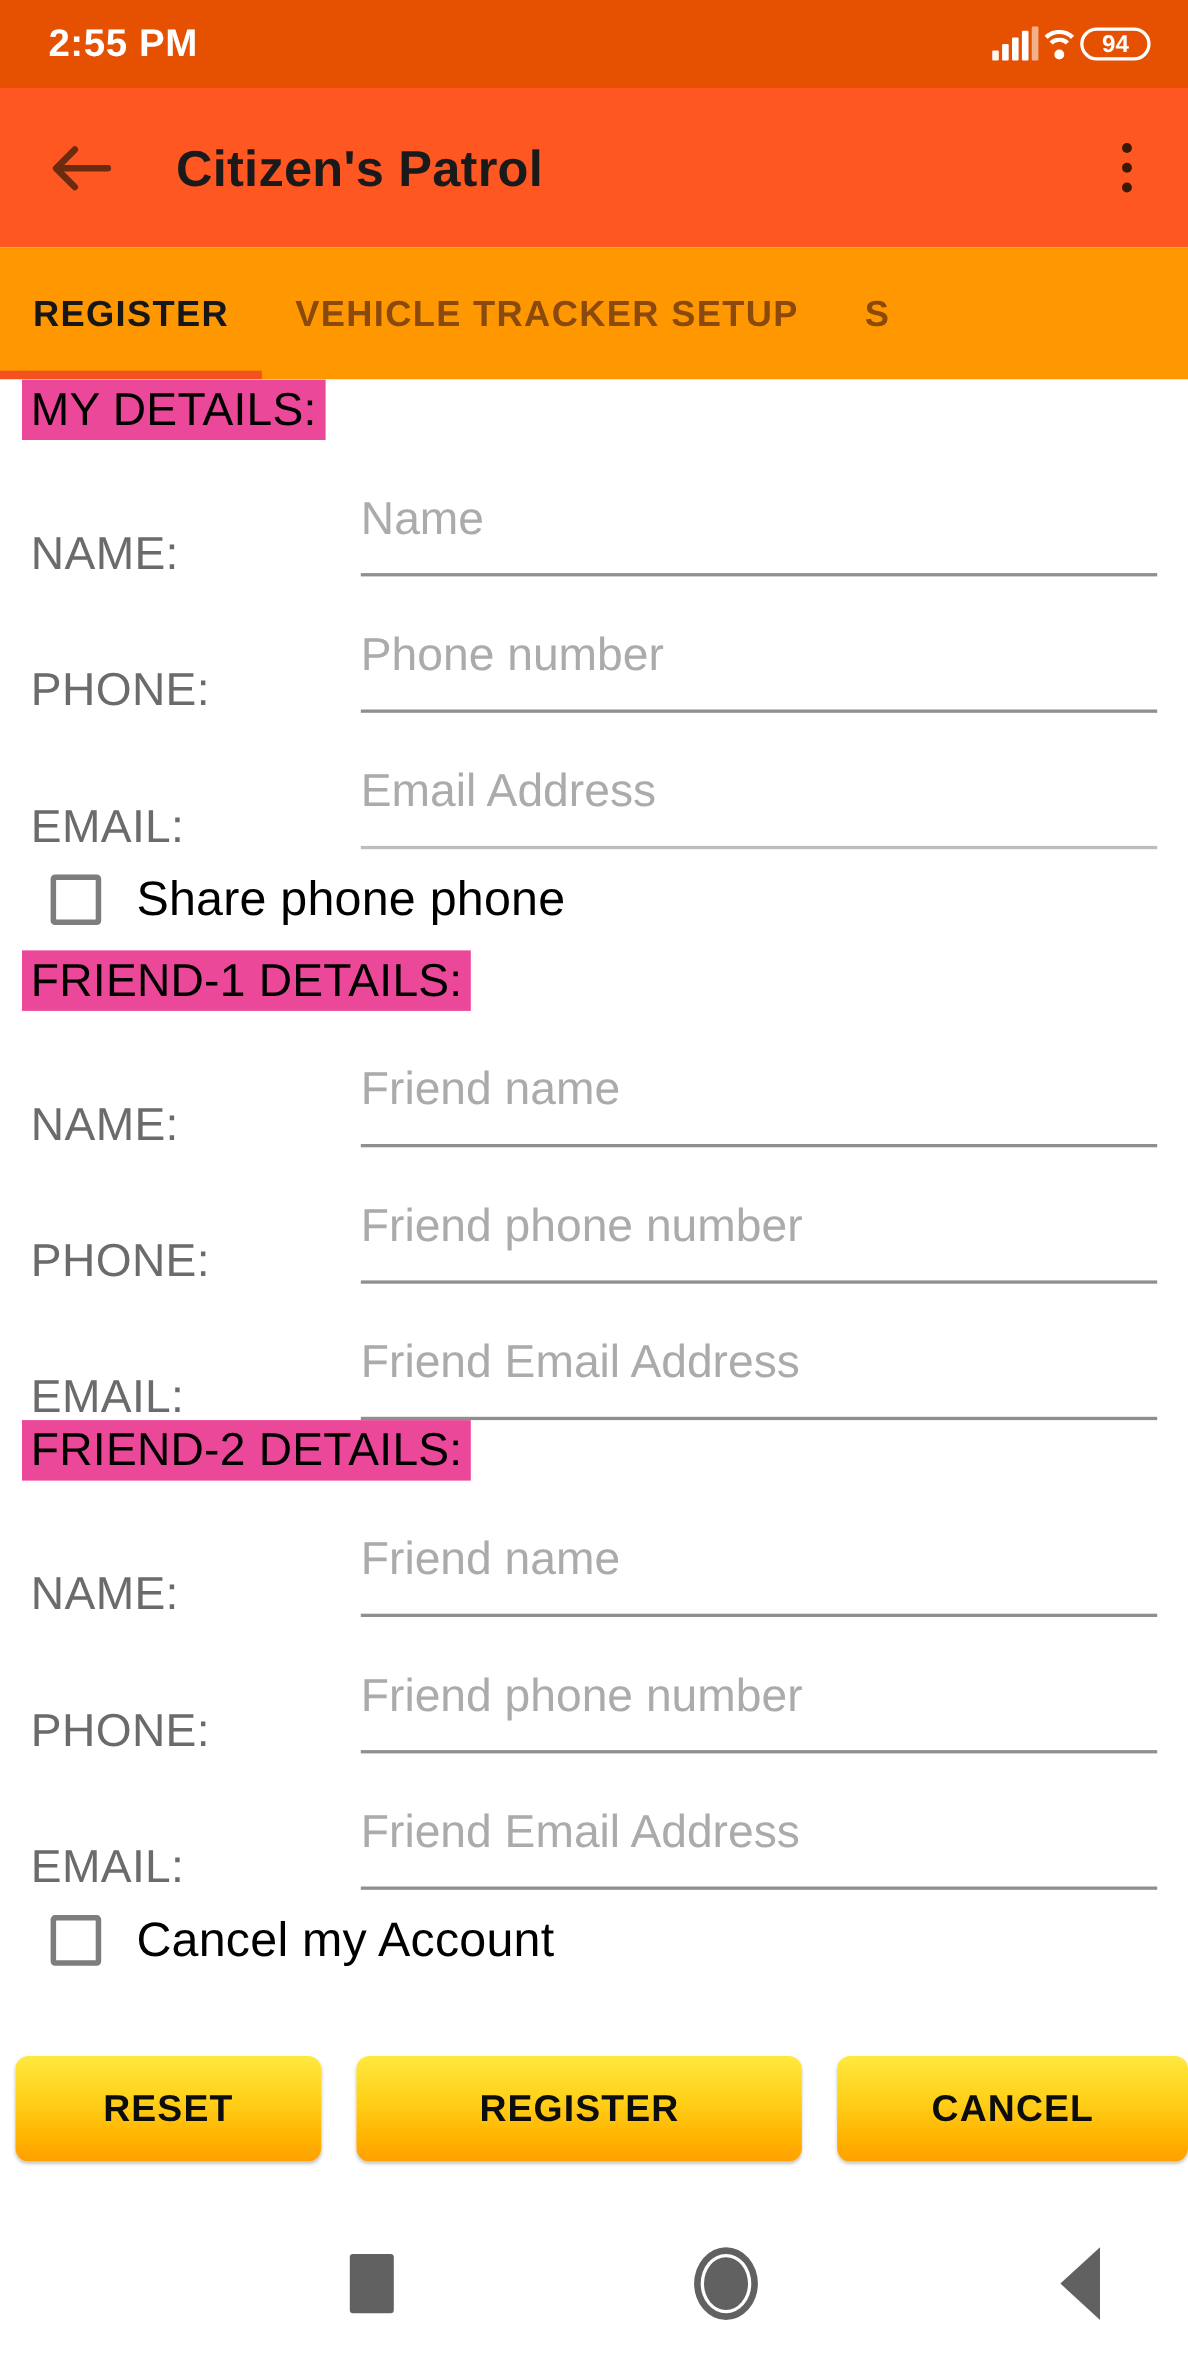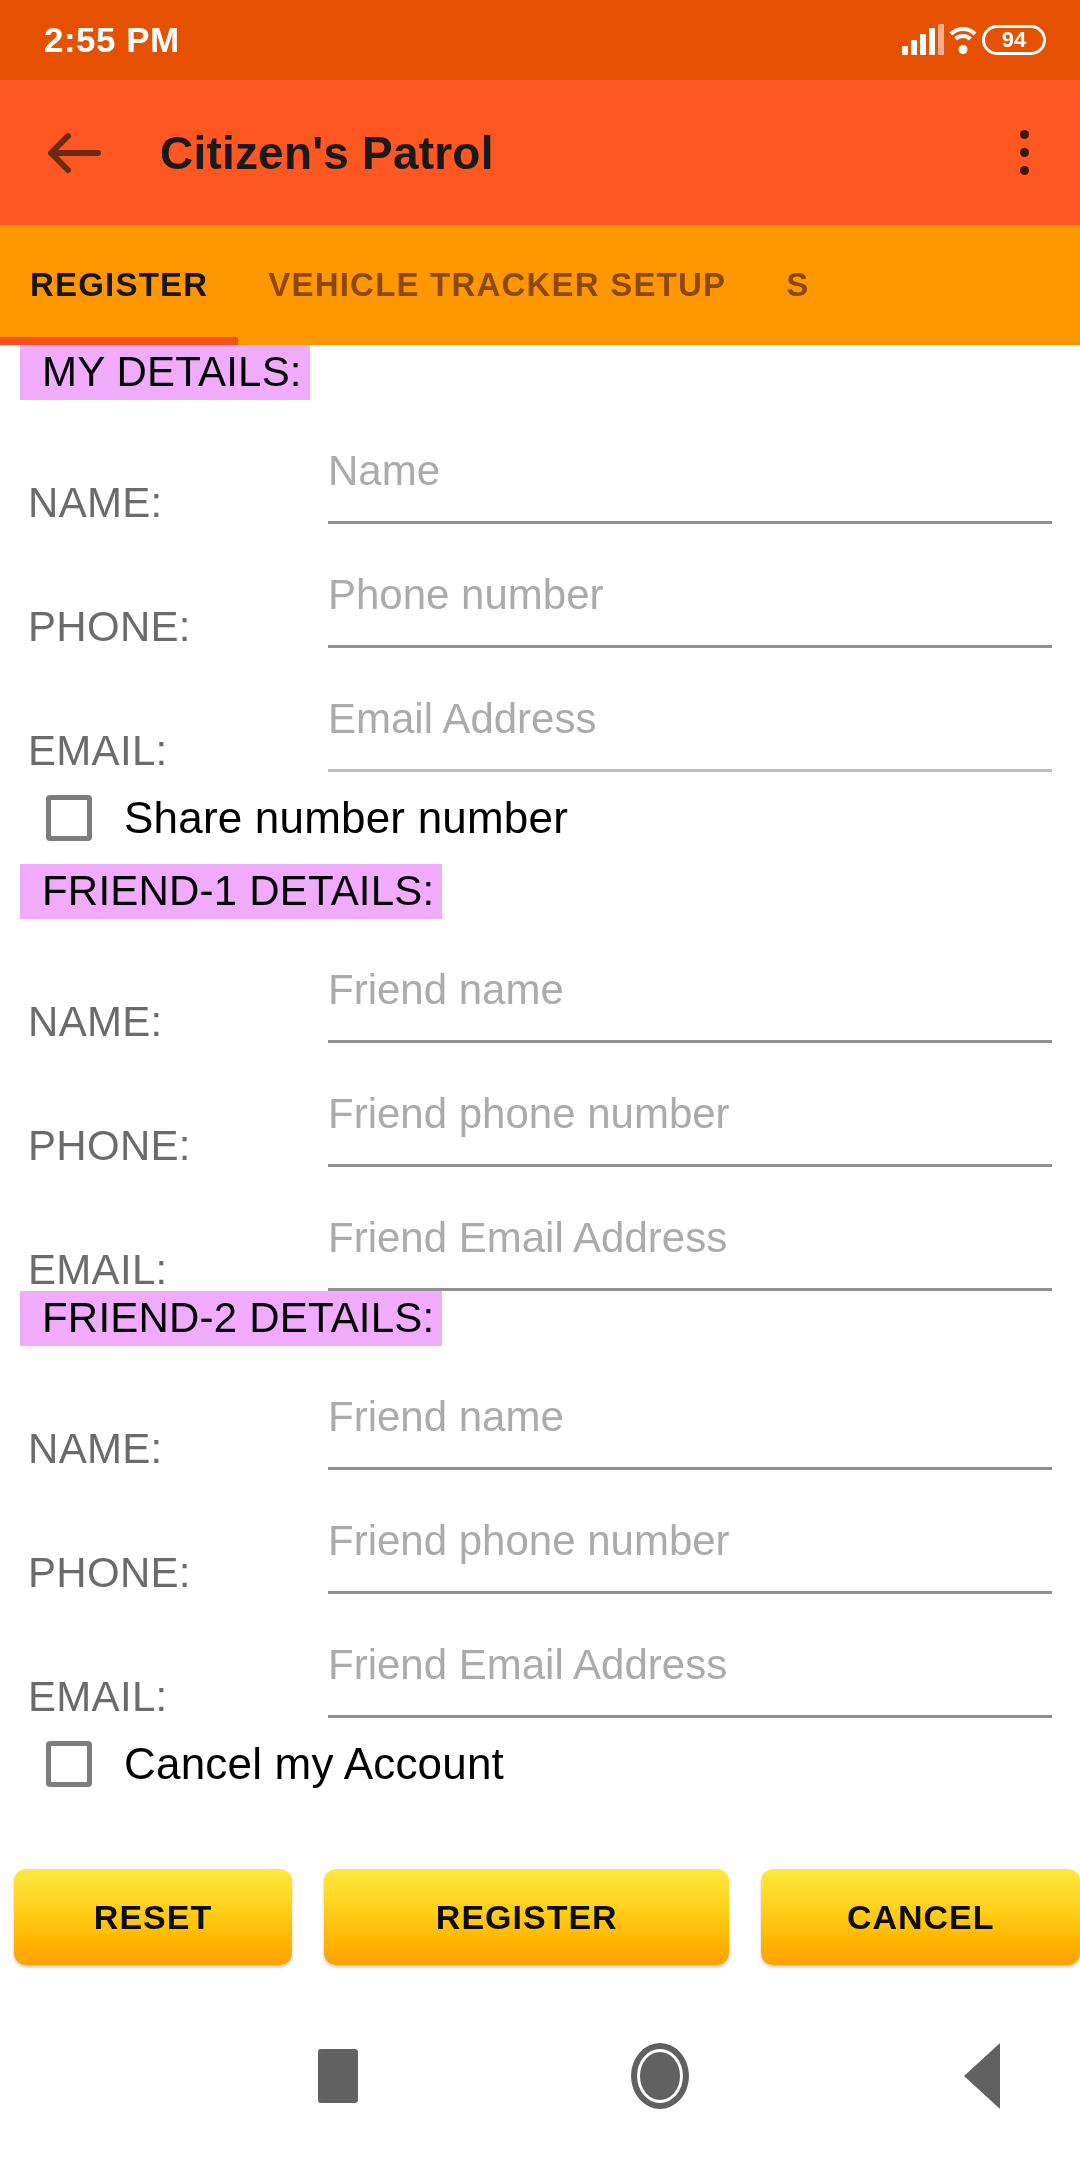"MY DETAILS:" .section-head { background: #f0abfc -> #ec4899; padding: 3px 8px 5px 22px -> 3px 8px 5px 8px }
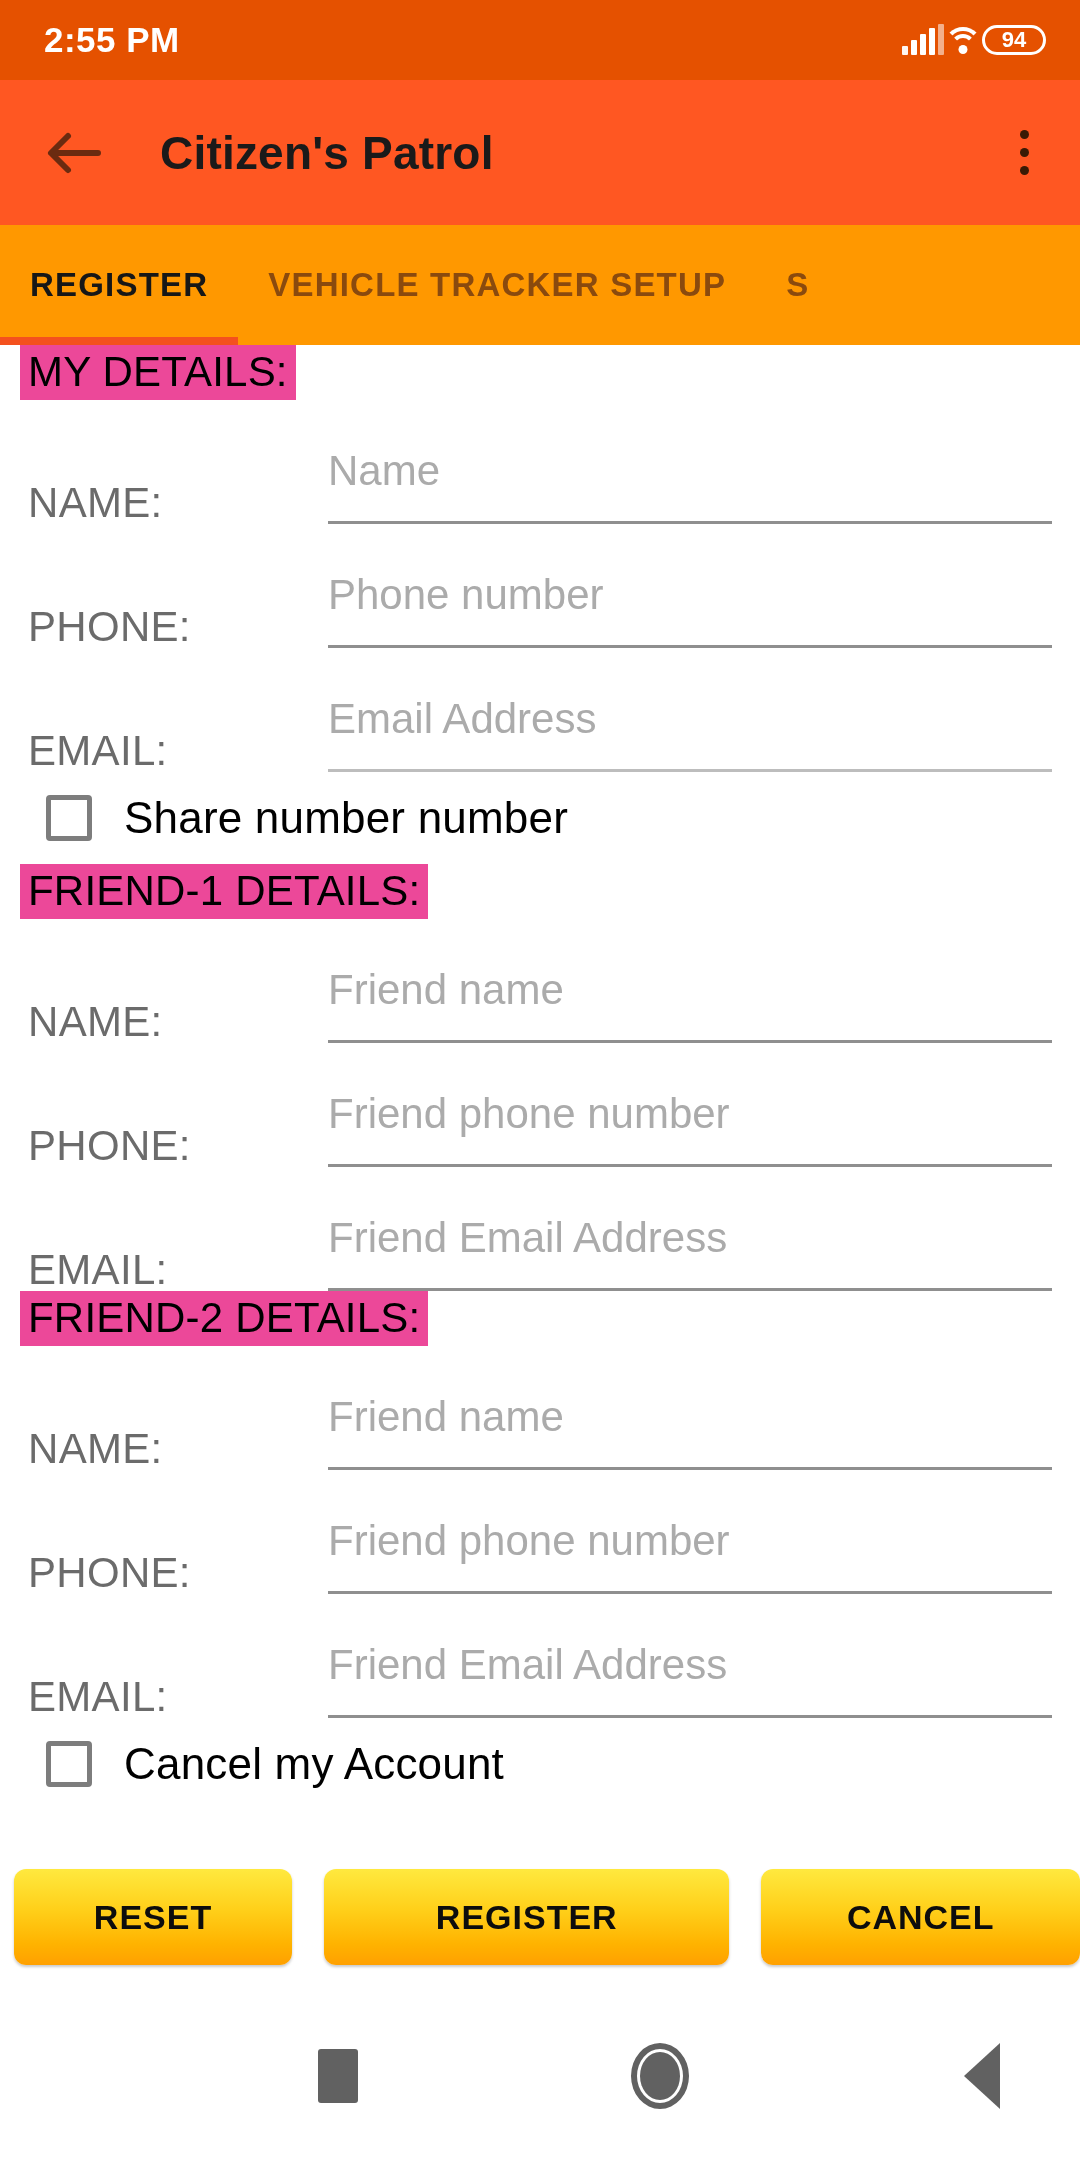"Share number number" div.check-label { text: number number -> phone phone }
